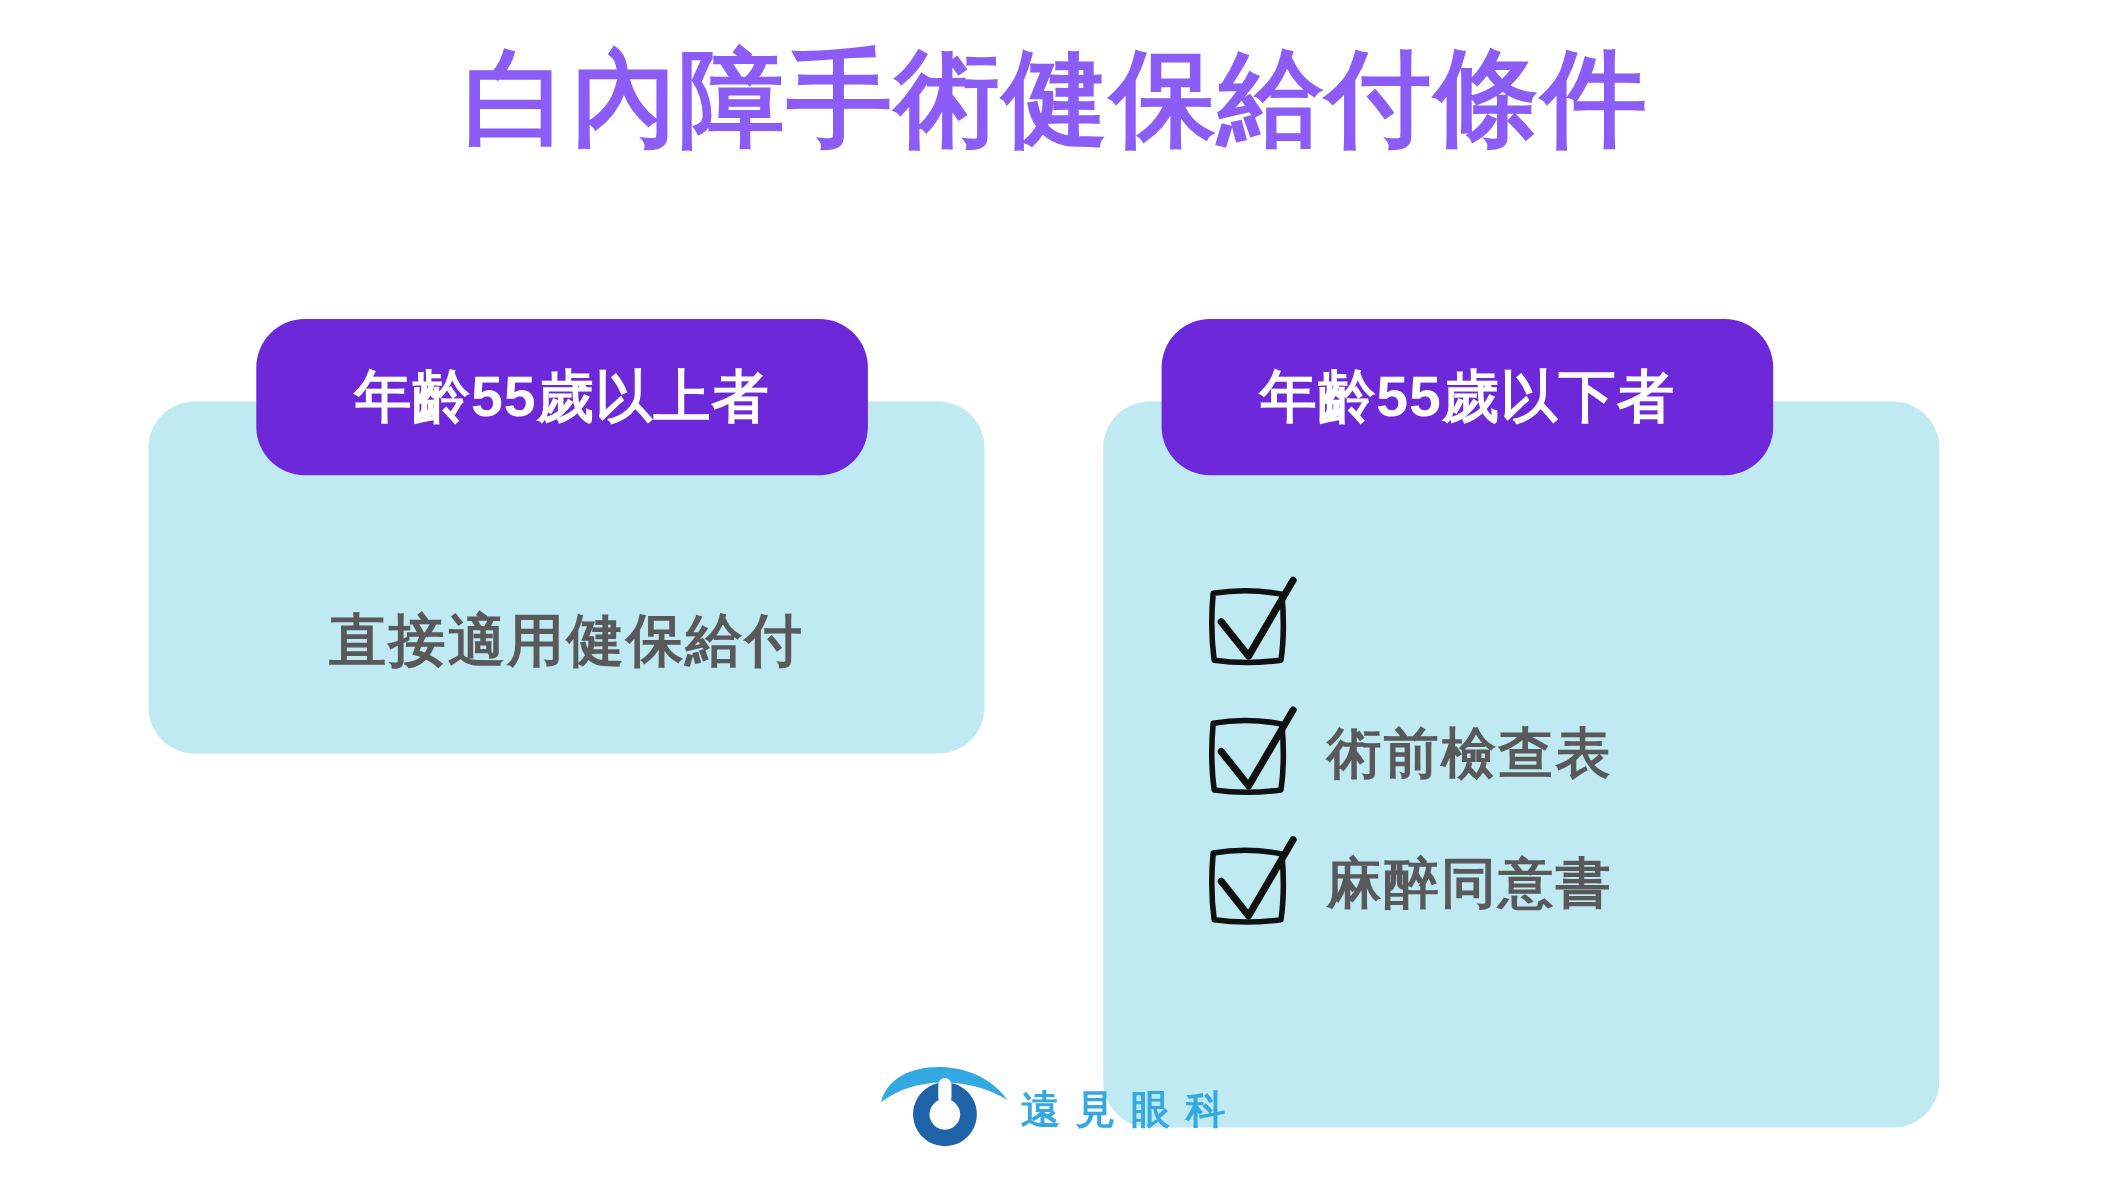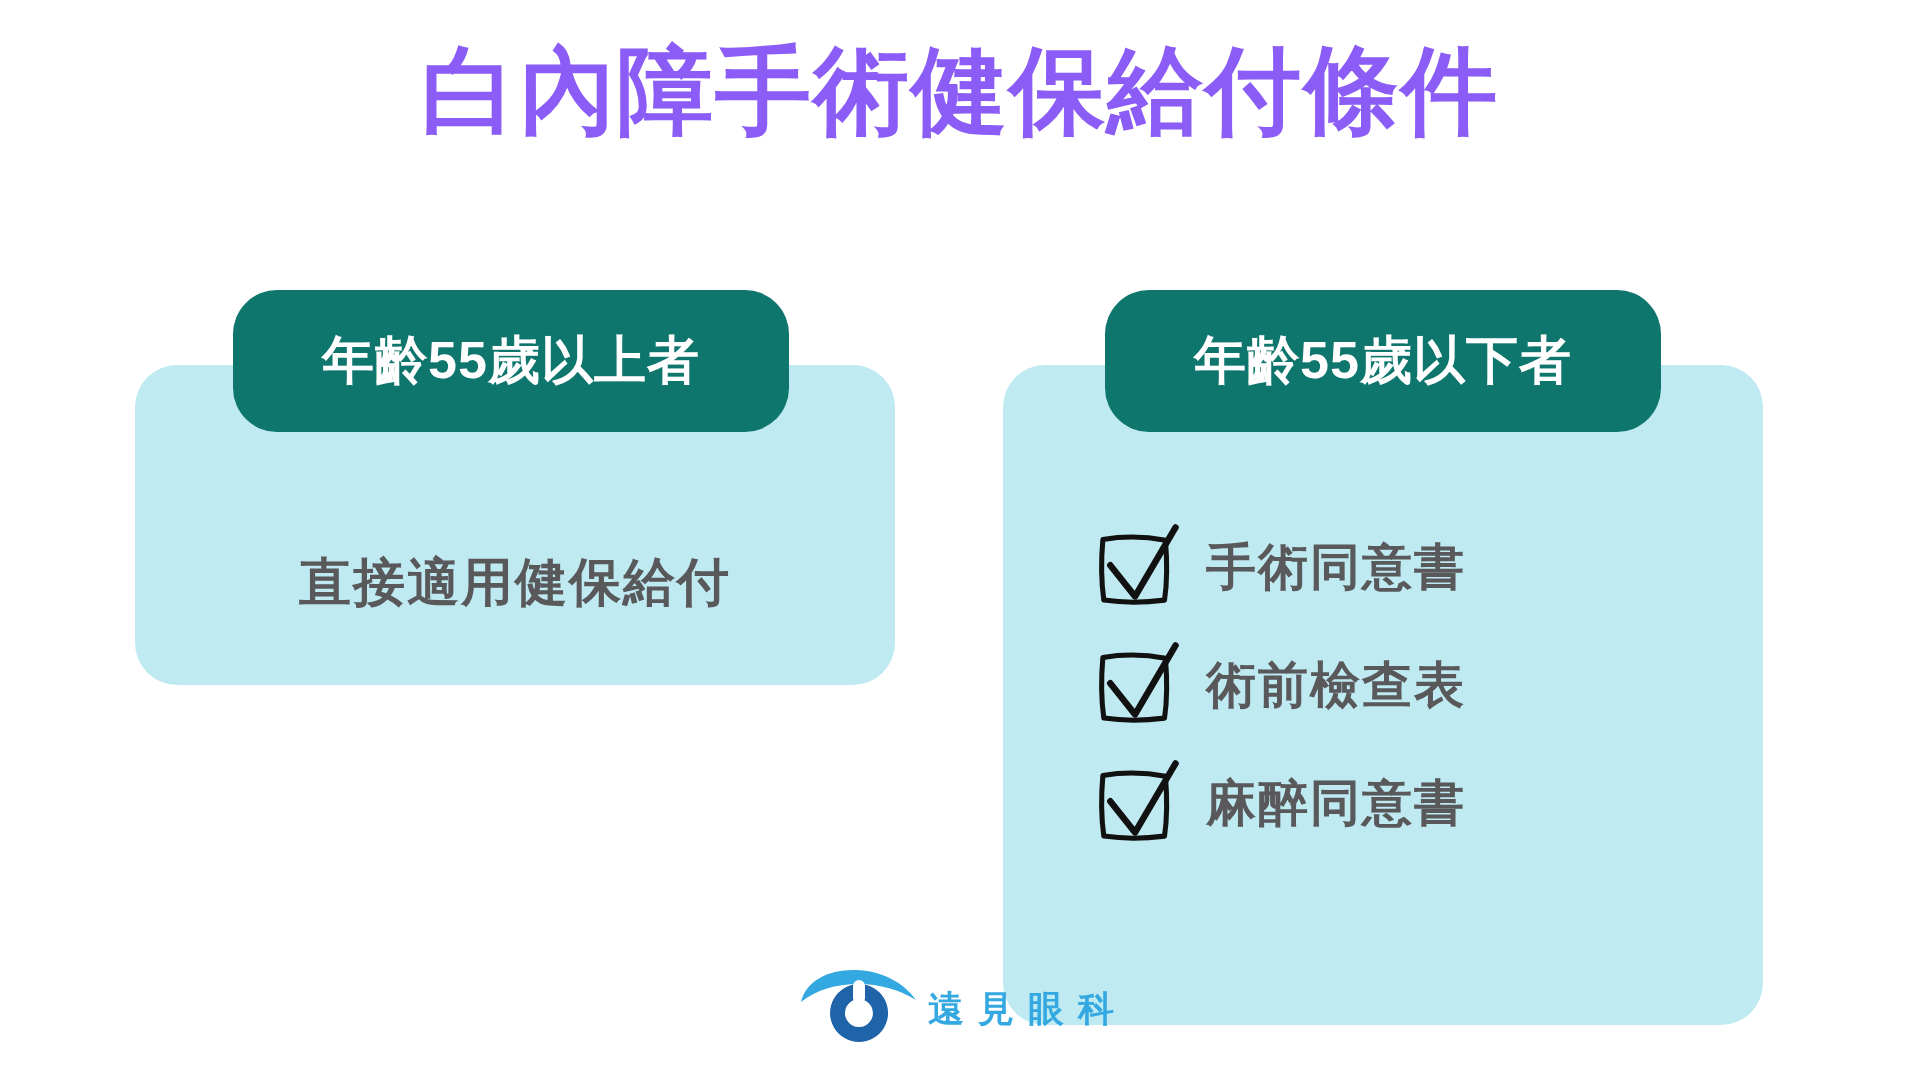"年齡55歲以上者" .card-header { background: #0f766e -> #6d28d9 }
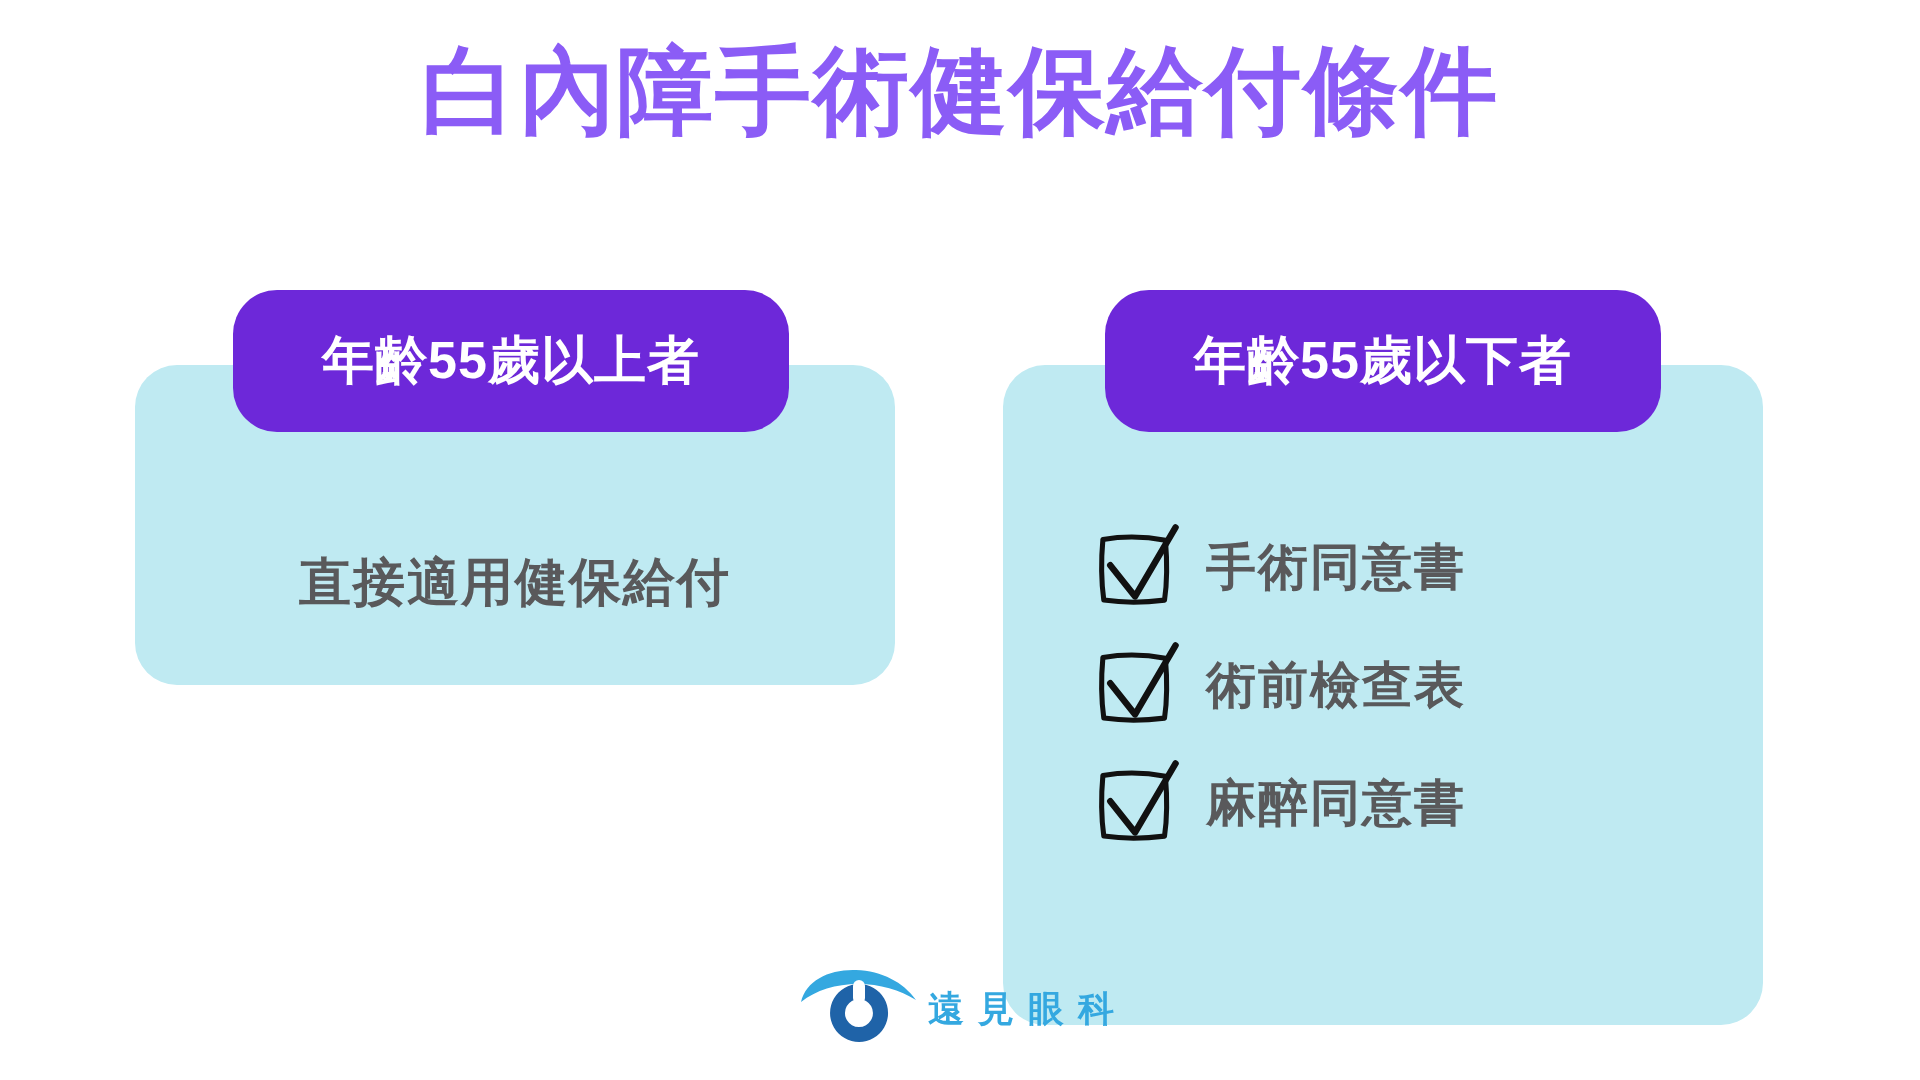"年齡55歲以下者" .card-header--right { left: 1105px -> 1056px }
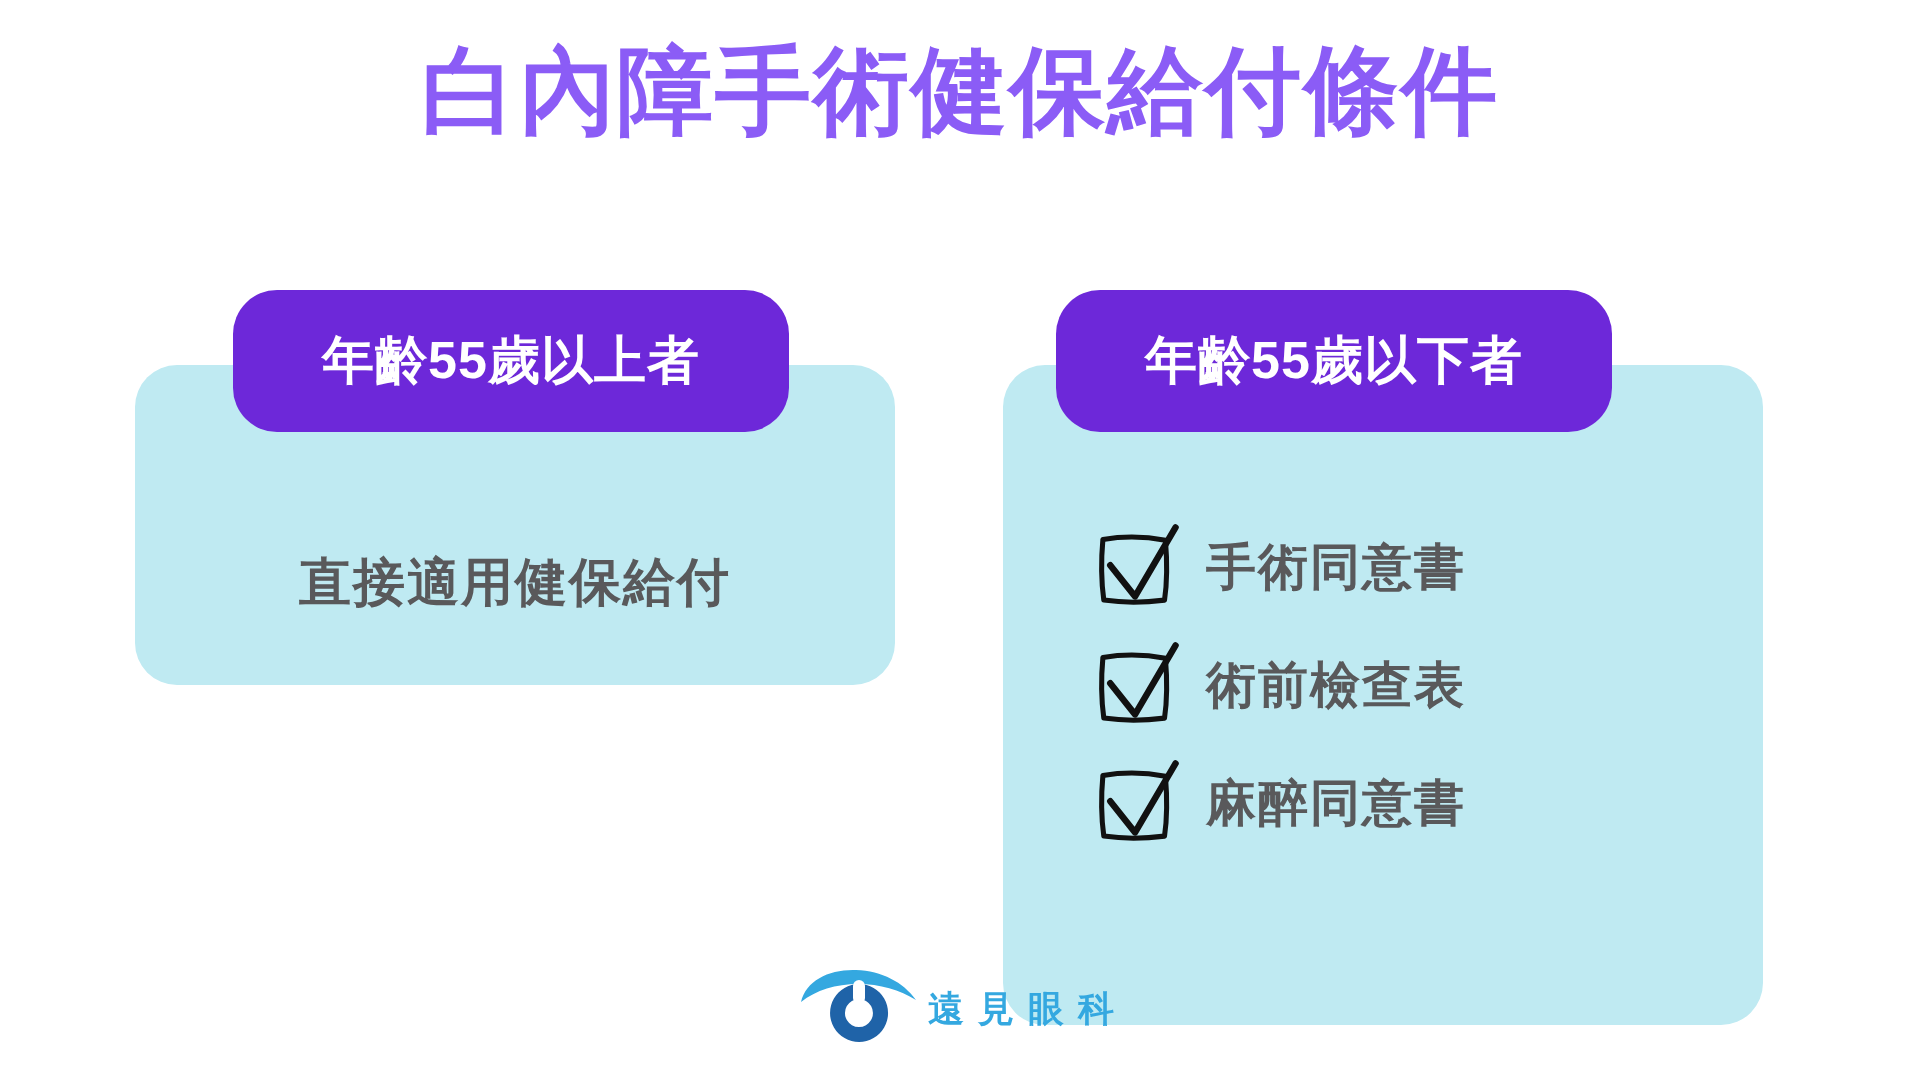"手術同意書" span.check-label { html: <span>手術同意書</span> -> none }
